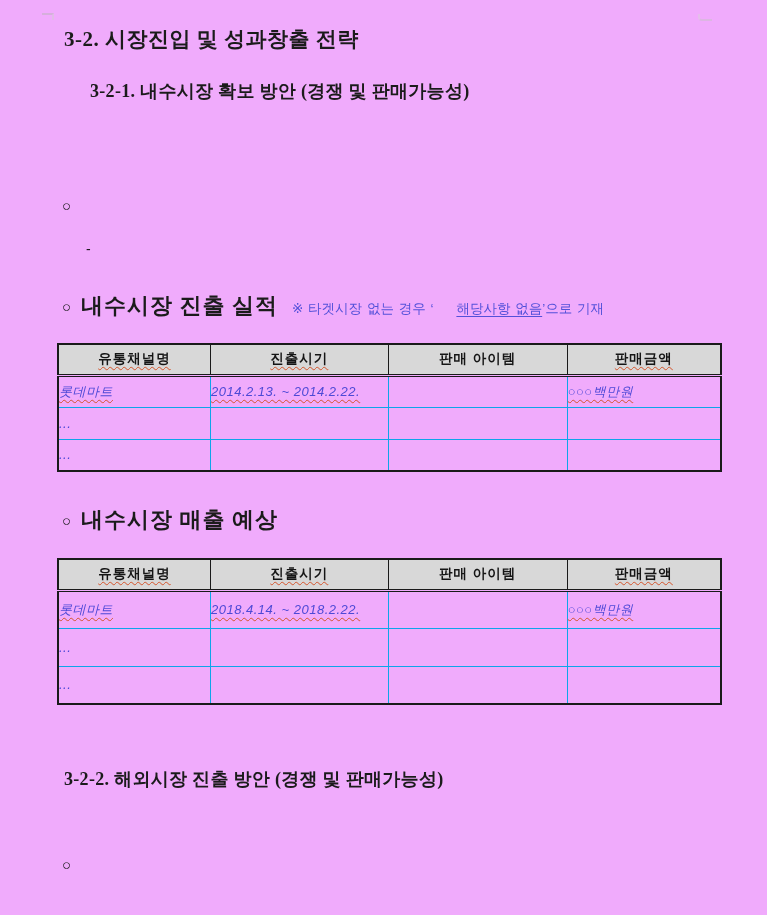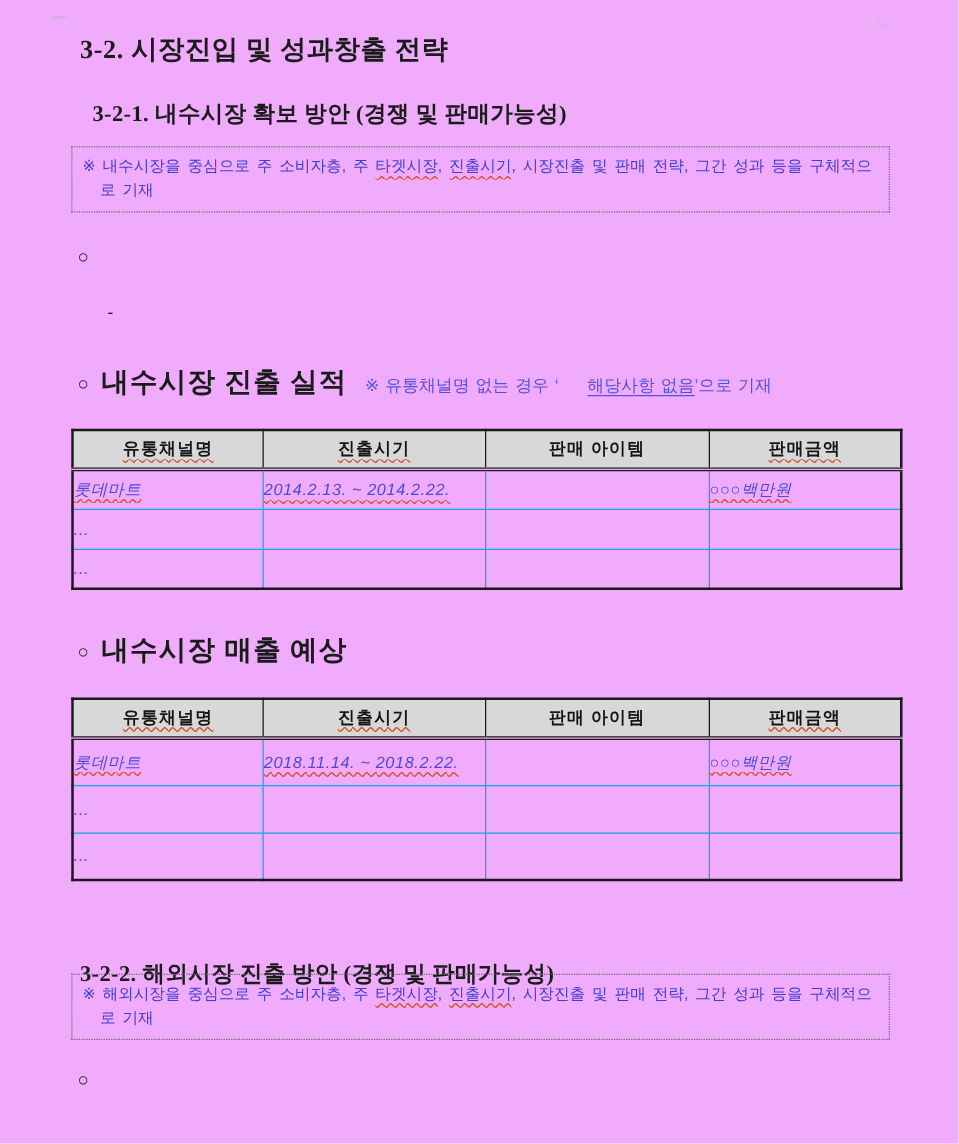"3-2-1. 내수시장 확보 방안 (경쟁" .sub-title-1 { left: 74px -> 90px }
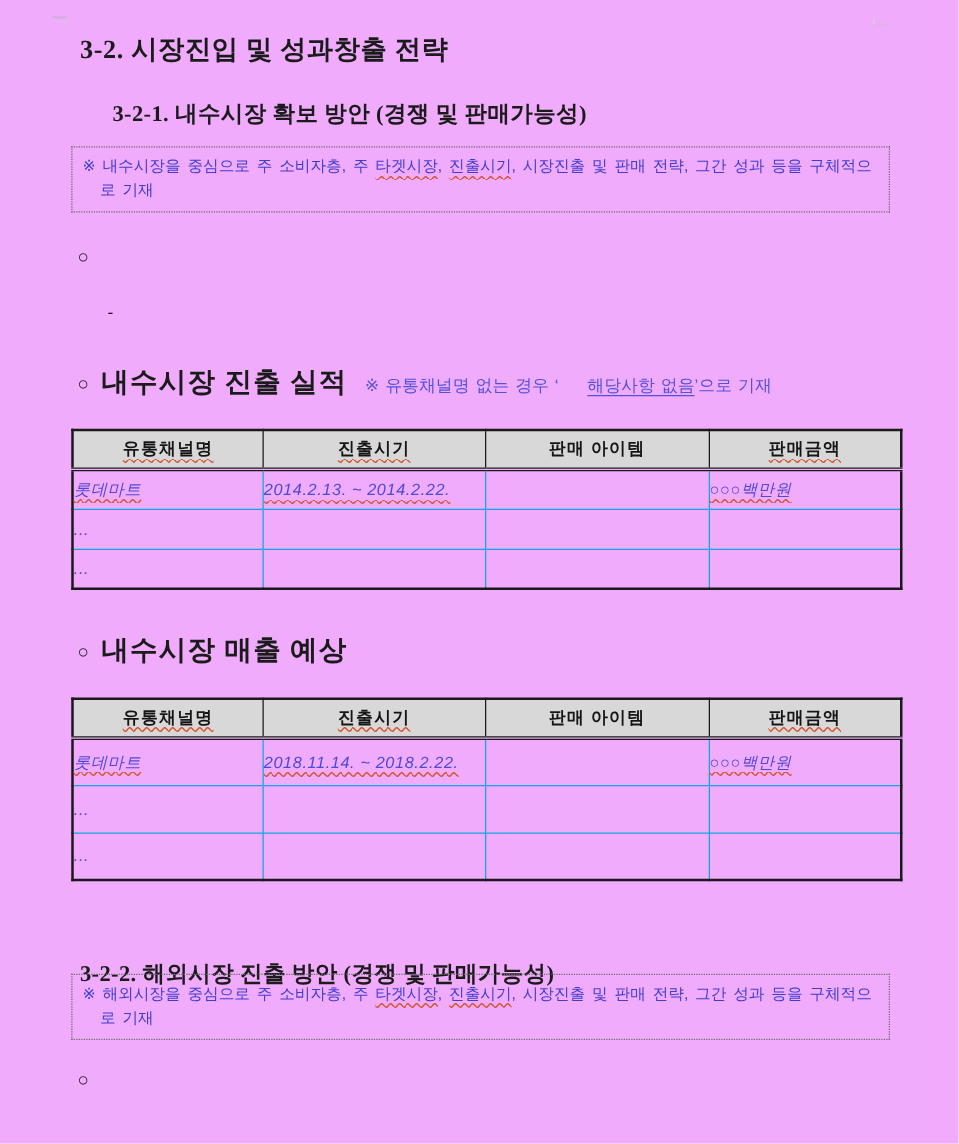"※ 내수시장을 중심으로 주 소비자층," div.note-box { html: <div> <p><span>※ 내수시장을 중심으로 주 소비자층, 주 </span><span>타겟시장</span><span>, </span><span>진출시기</span><span>, 시장진출 및 판매 전략, 그간 성과 등을 구체적으로 기재</span></p> </div> -> none }
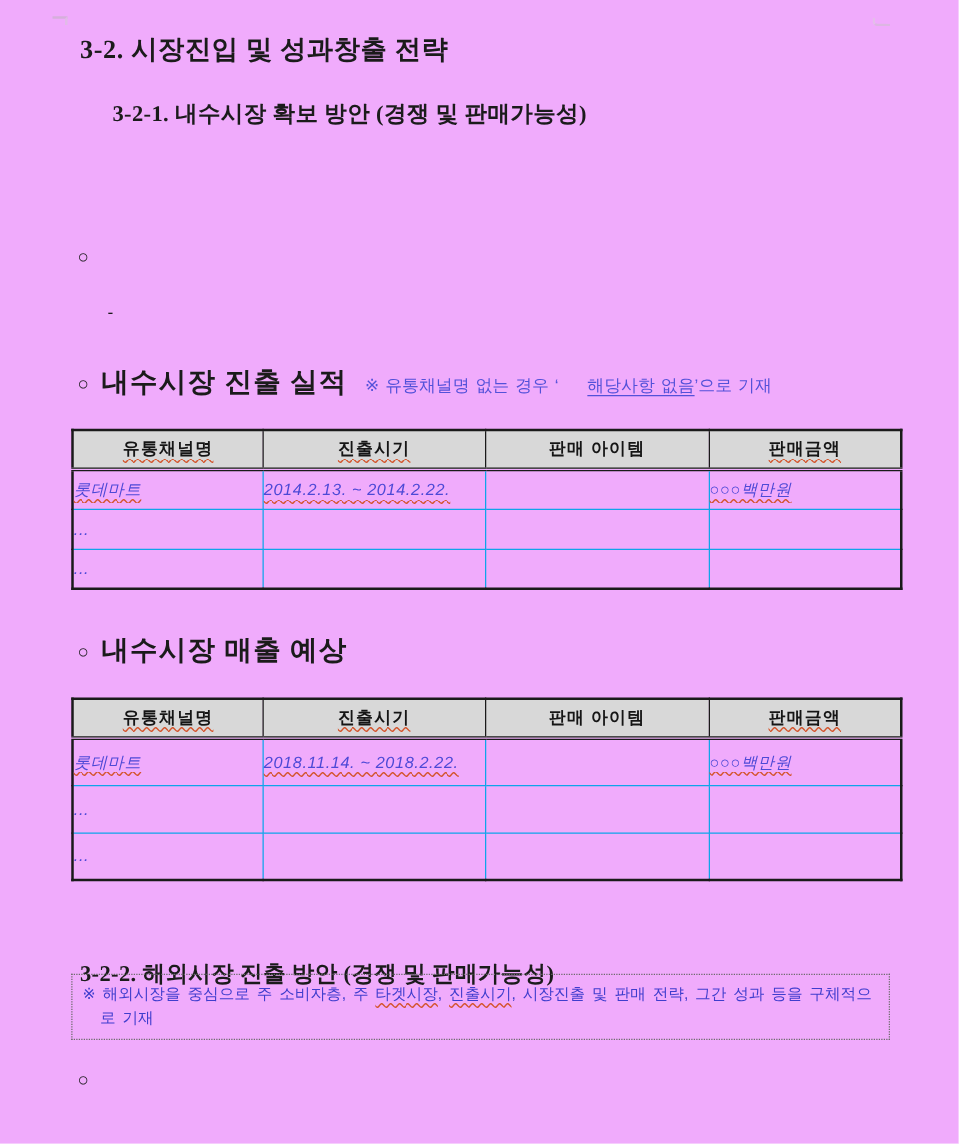"※ 유통채널명 없는 경우 ‘" span { text: 유통채널명 -> 타겟시장 }
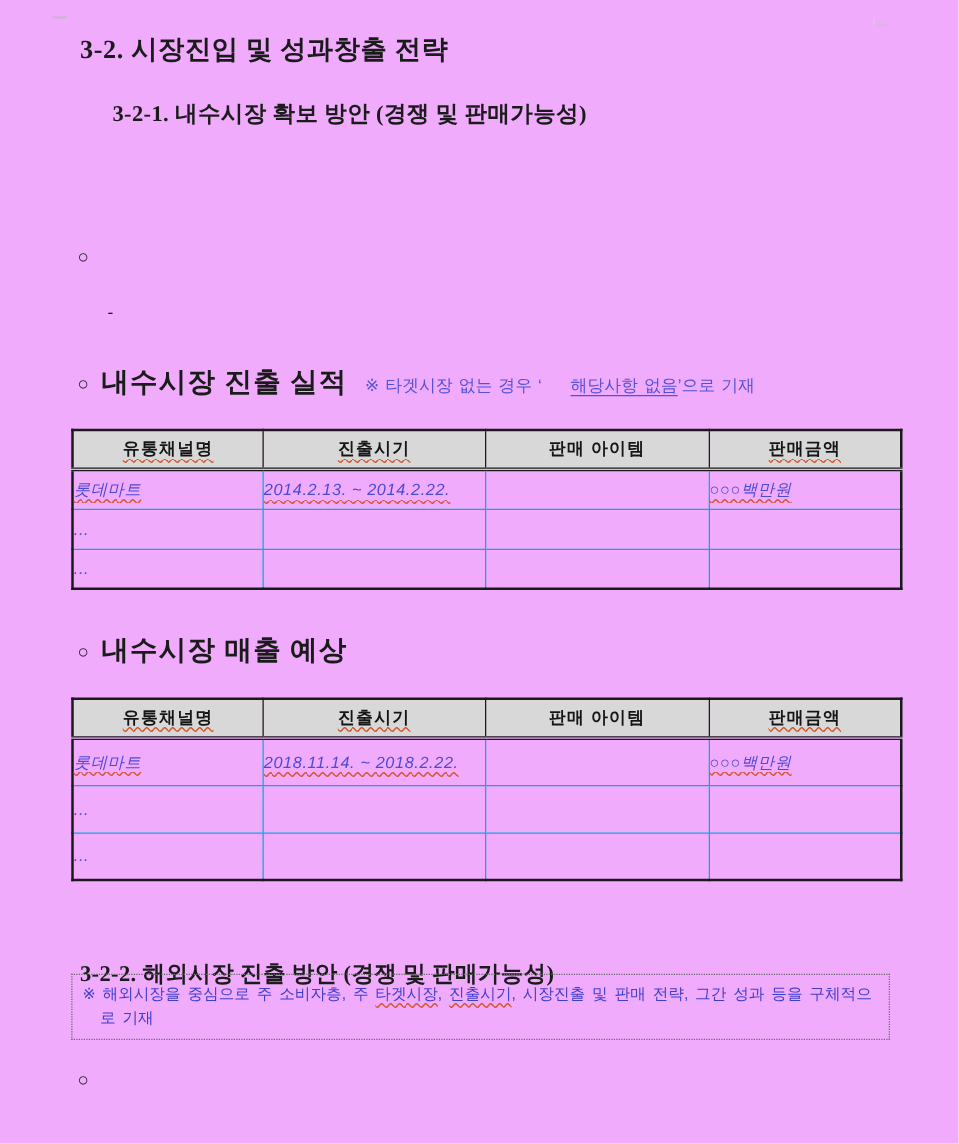"2018.11.14. ~ 2018.2.22." span.val { text: 2018.11.14 -> 2018.4.14 }
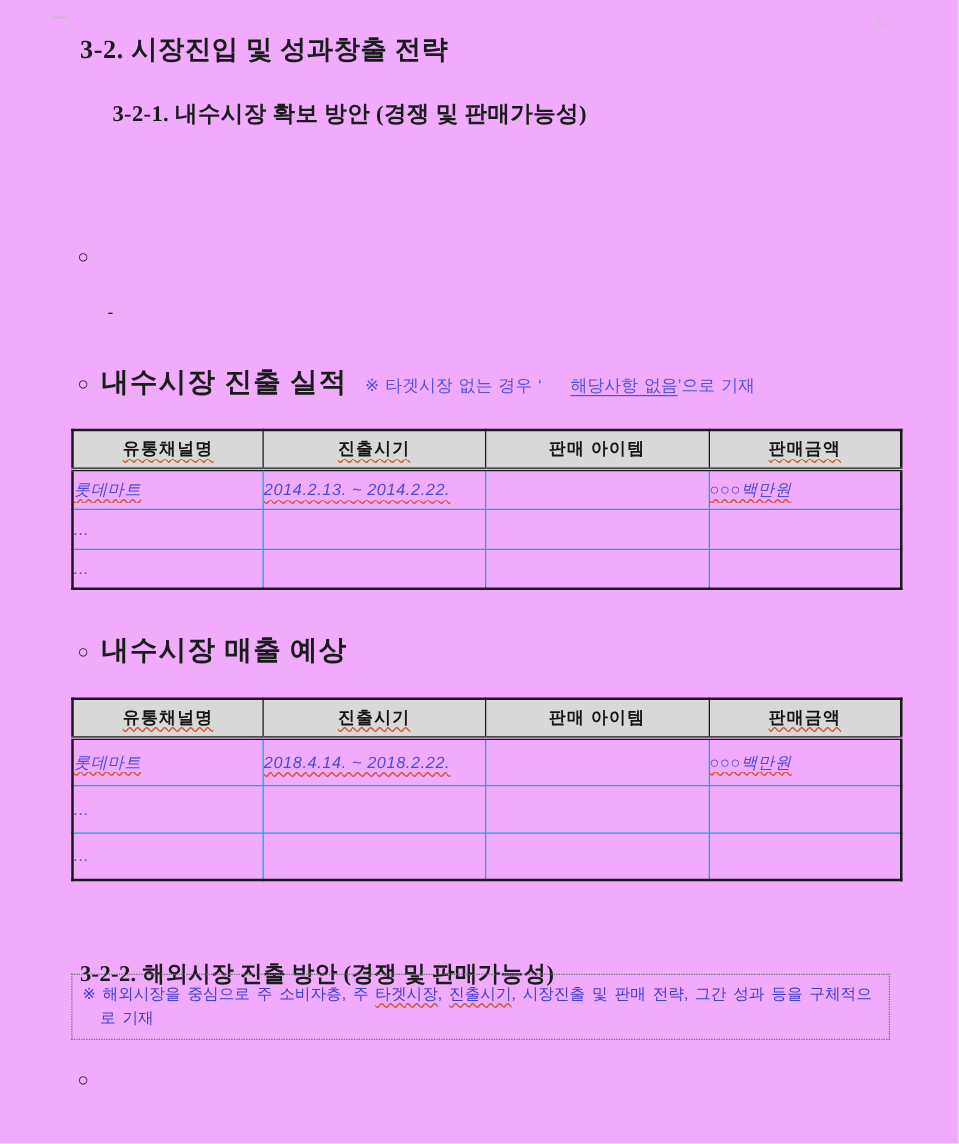"※ 해외시장을 중심으로 주 소비자층," div.note-box { html: <div> <p><span>※ 해외시장을 중심으로 주 소비자층, 주 </span><span>타겟시장</span><span>, </span><span>진출시기</span><span>, 시장진출 및 판매 전략, 그간 성과 등을 구체적으로 기재</span></p> </div> -> none }
